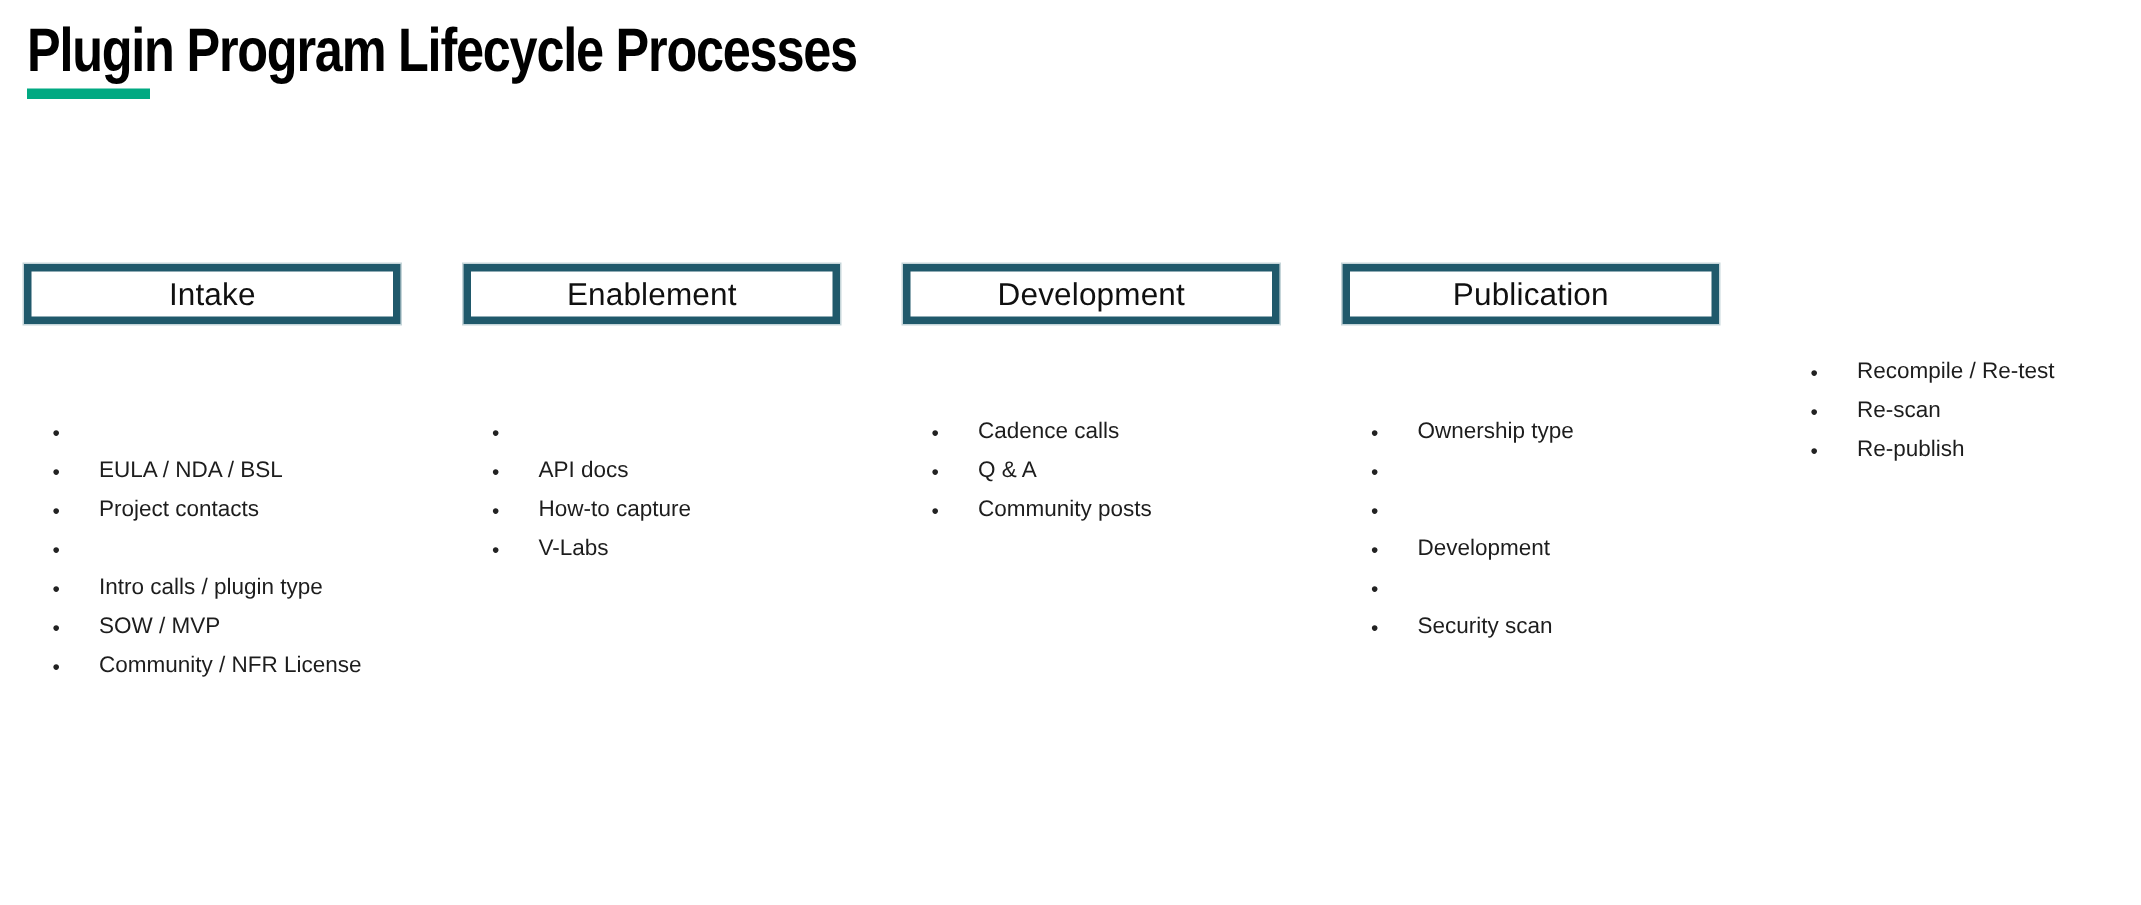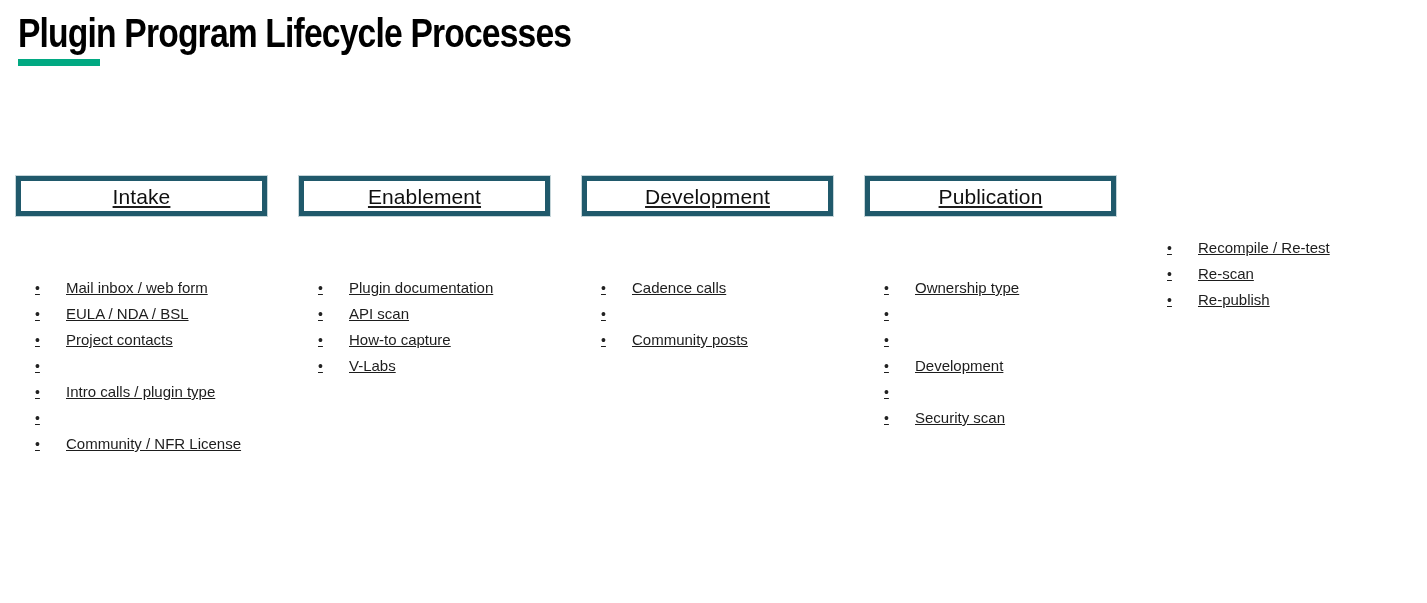"Intake" .columns { gap: 32px -> 42px; text-decoration: underline -> none }
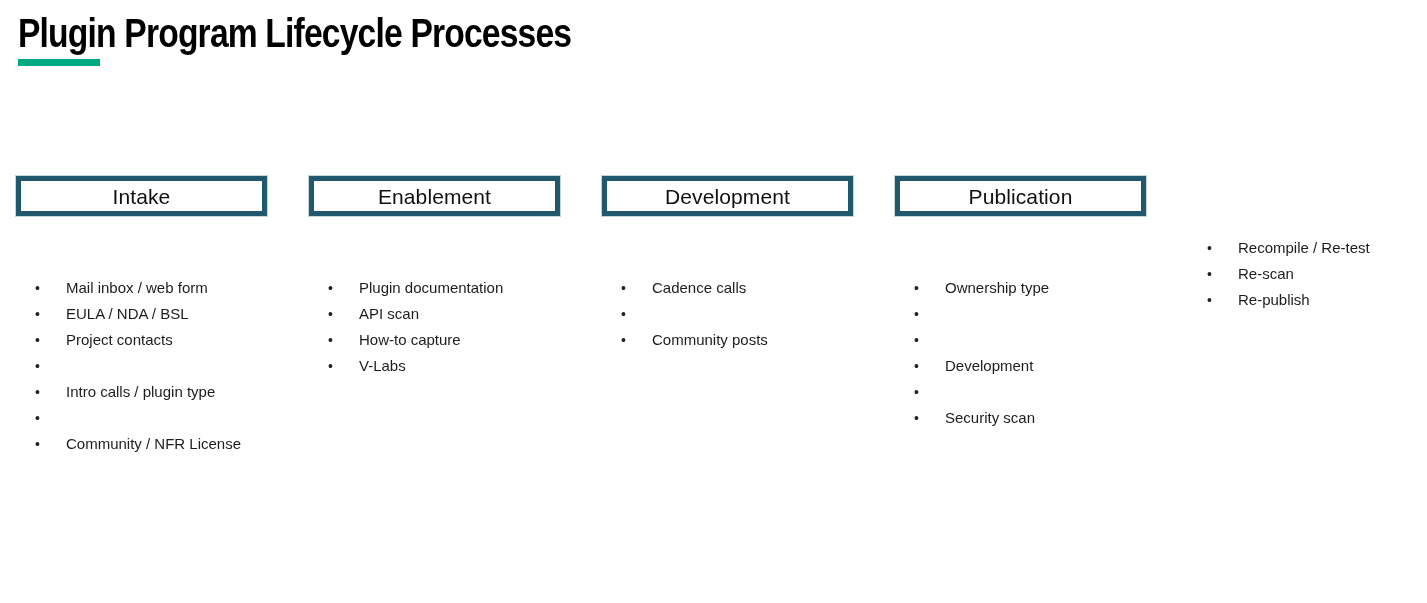"Mail inbox / web form" span.item-text { html: <span>Mail inbox / web form</span> -> none }
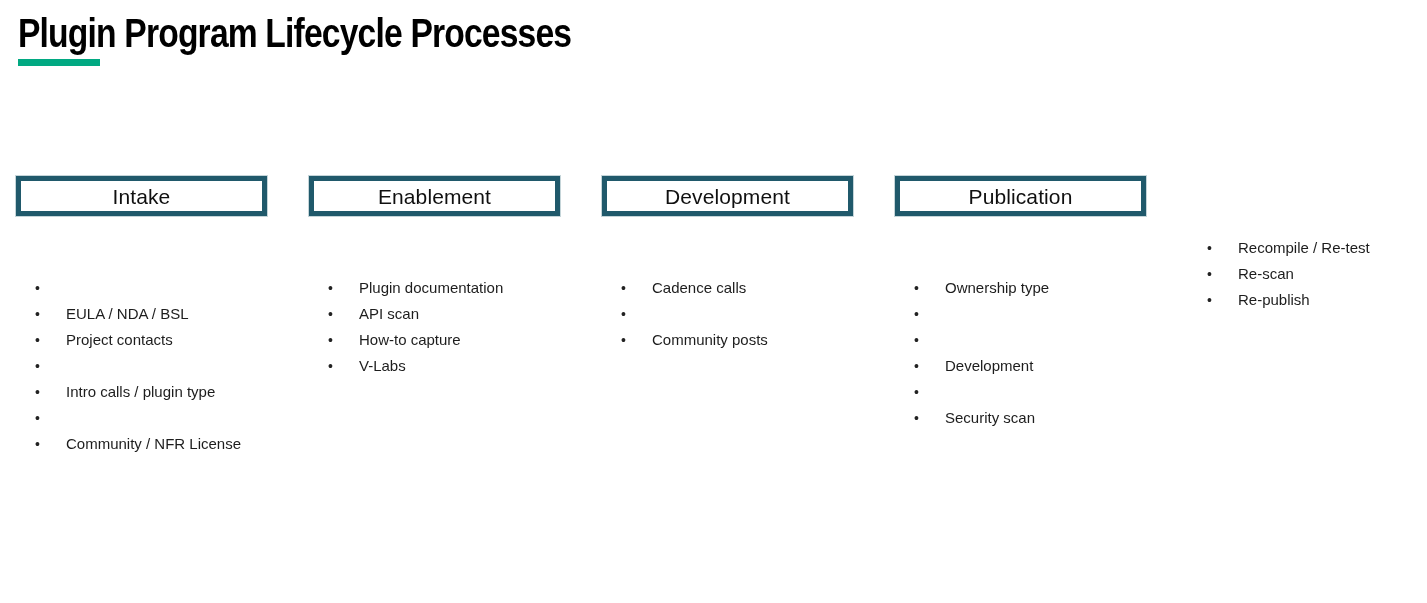"Plugin documentation" span.item-text { html: <span>Plugin documentation</span> -> none }
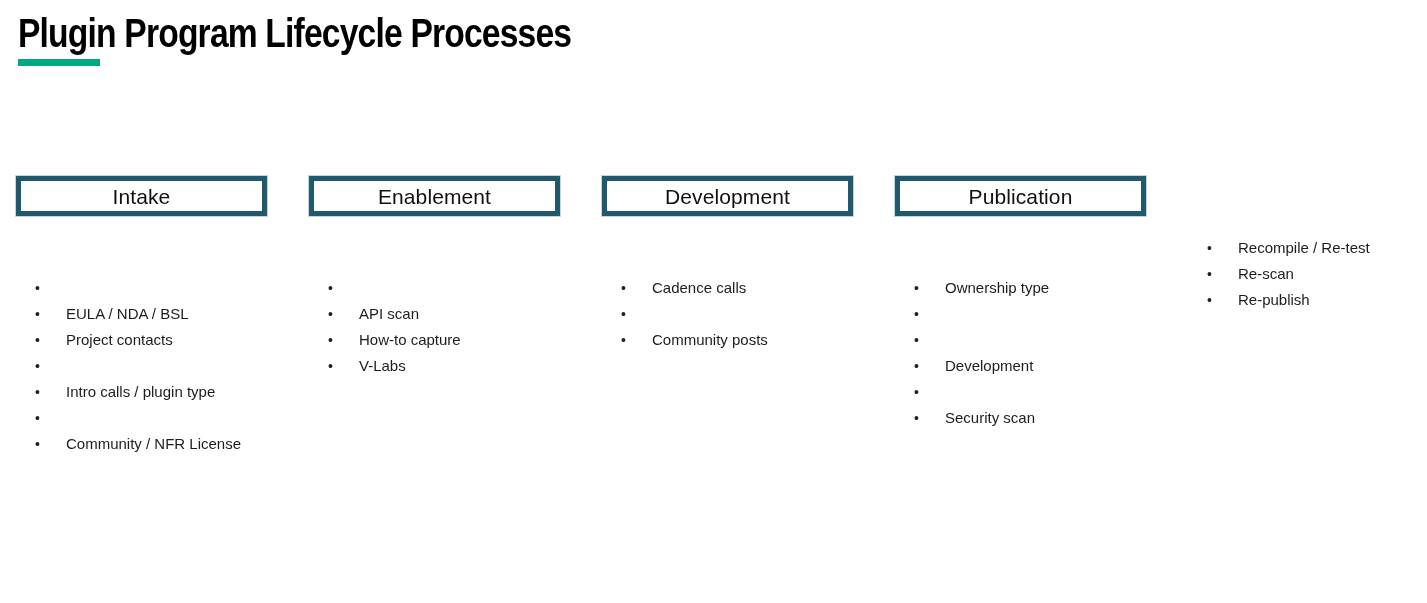"API scan" span.item-text { text: scan -> docs }
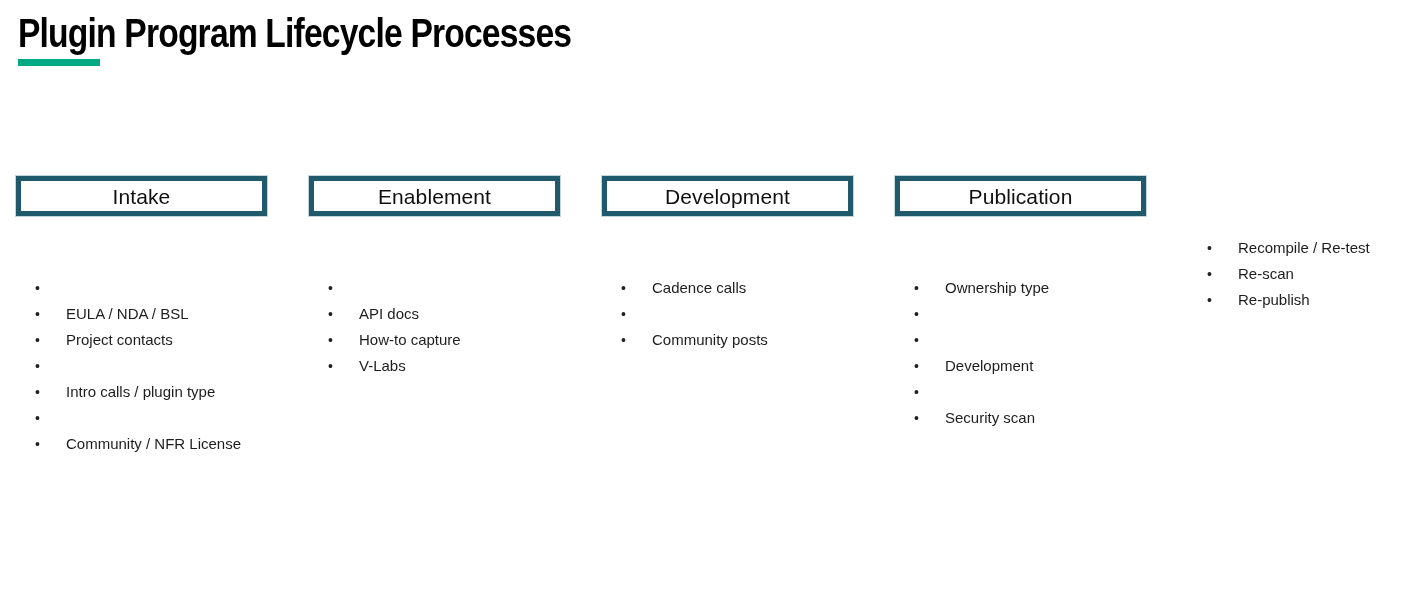"Q & A" span.item-text { html: none -> <span>Q &amp; A</span> }
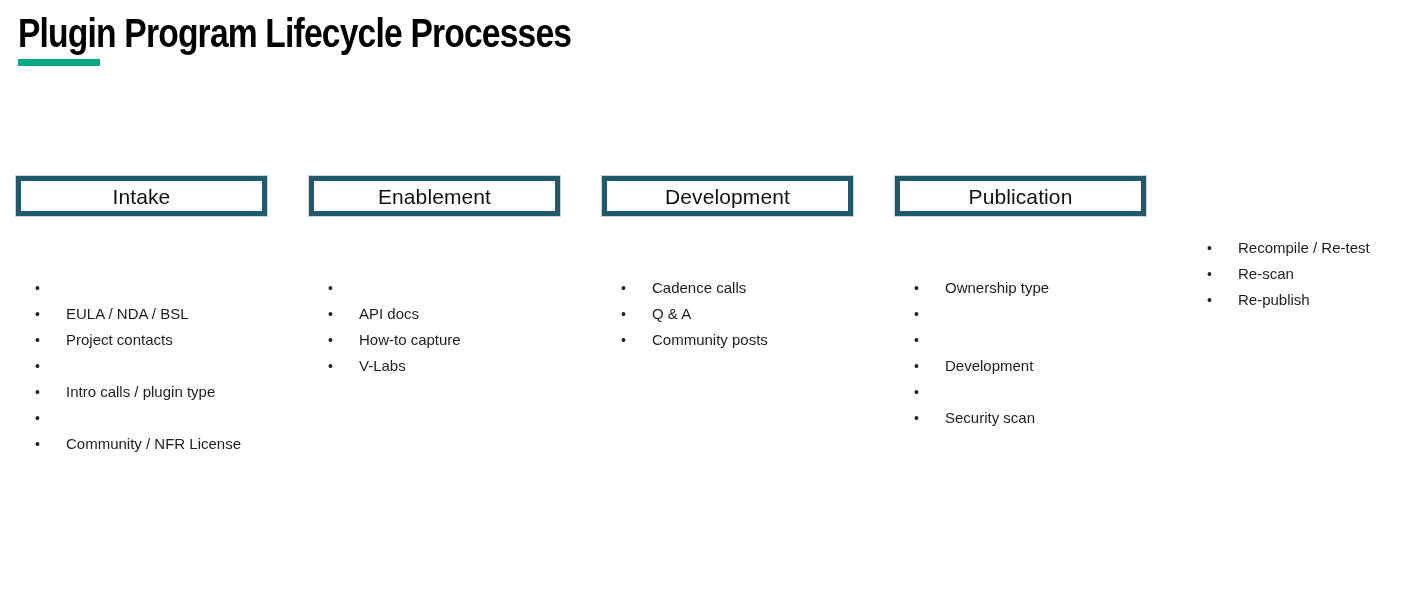"SOW / MVP" span.item-text { html: none -> <span>SOW / MVP</span> }
